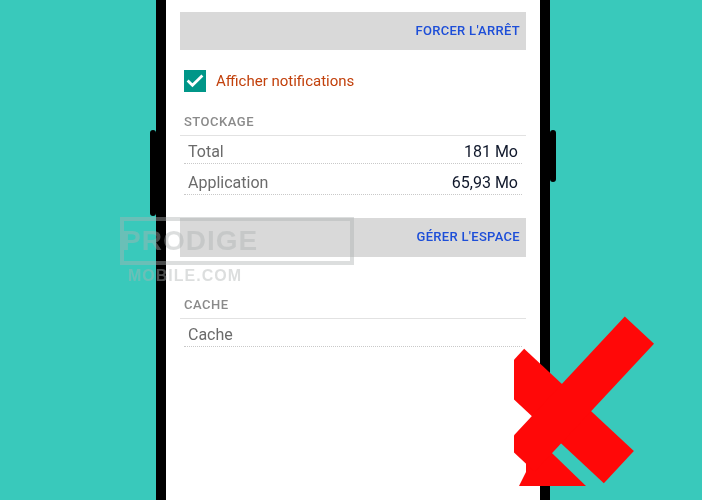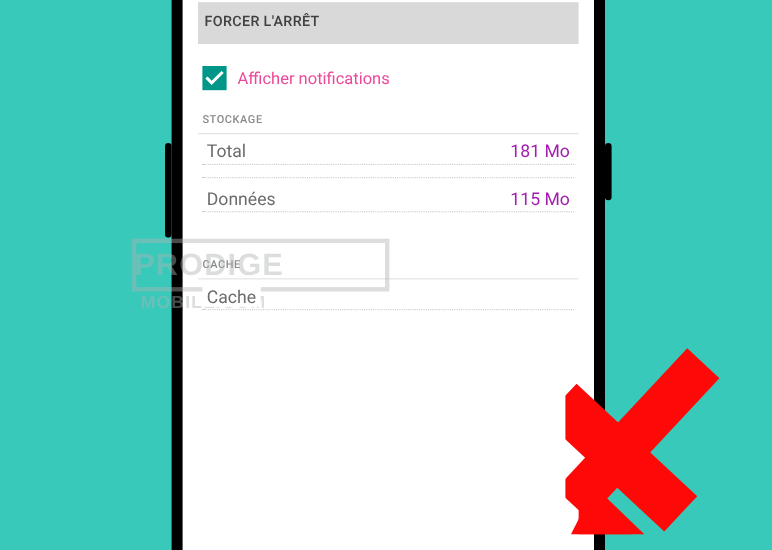"FORCER L'ARRÊT" .btn { color: #404040 -> #1d4ed8; margin-top: none -> 10px; text-align: left -> right }
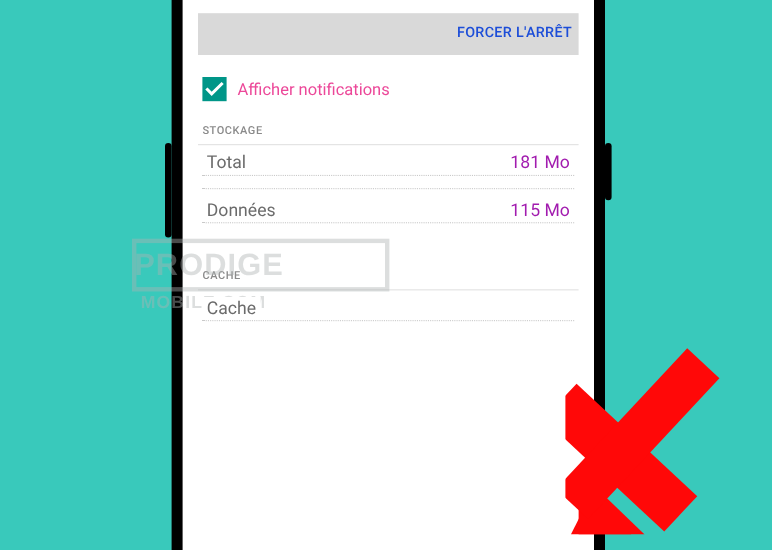"Afficher notifications" .notif-label { color: #ec4899 -> #c2410c }
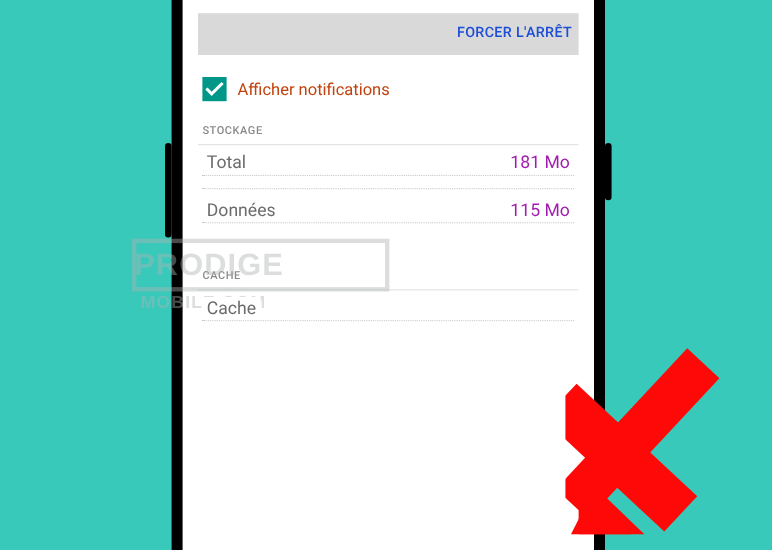"STOCKAGE" .section-title { font-size: 10px -> 13px }
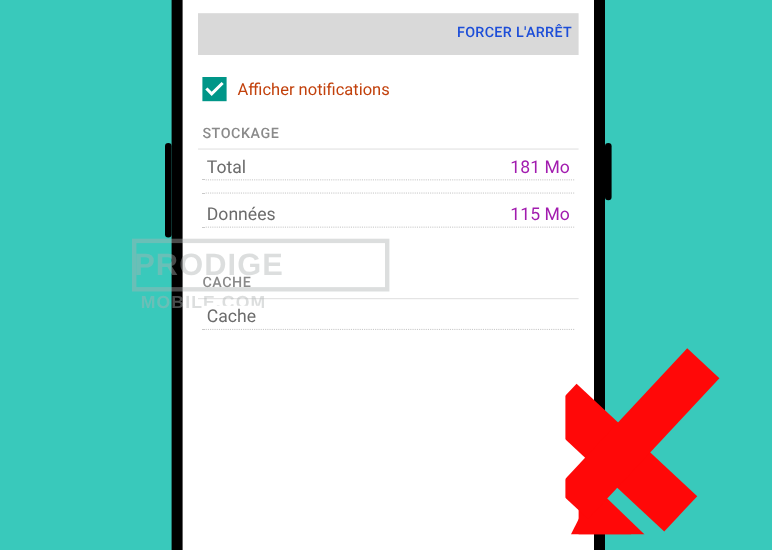"181 Mo" .kv .v { color: #a21caf -> #0f172a }
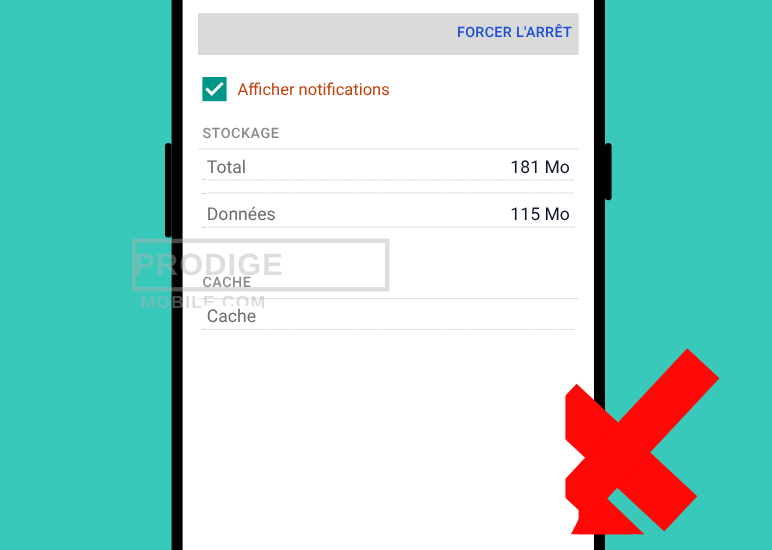"Application" span.k { html: none -> <span>Application</span> }
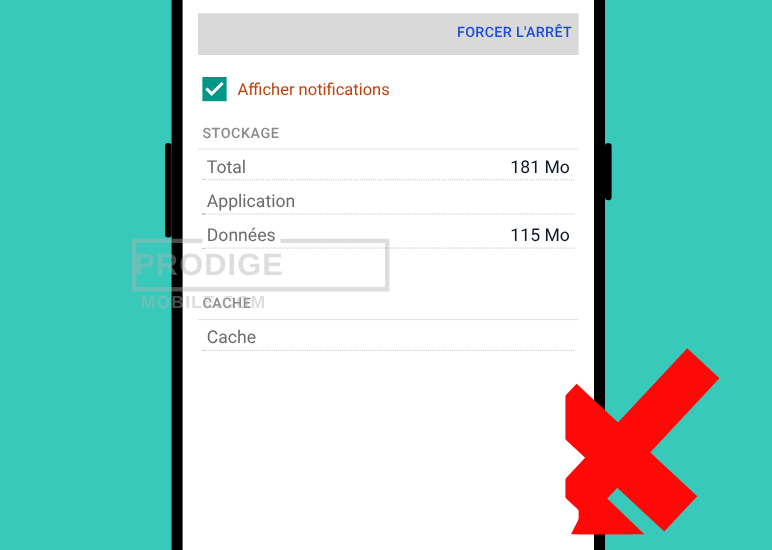"65,93 Mo" span.v { html: none -> <span>65,93 Mo</span> }
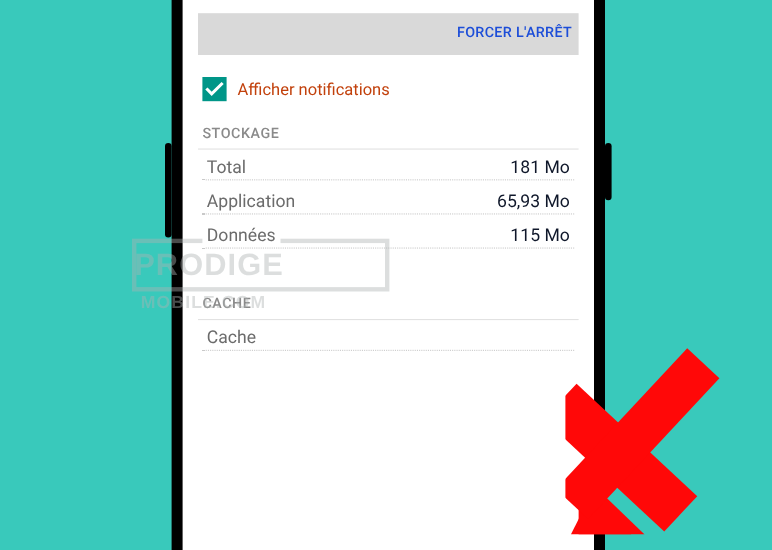"Données" div.kv { html: <div> <span>Données</span> <span>115 Mo</span> </div> -> none }
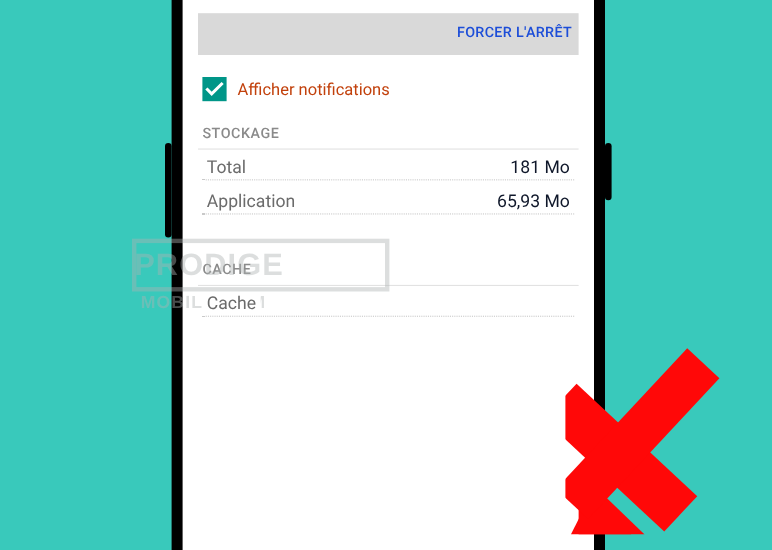"GÉRER L'ESPACE" div.manage-row { html: none -> <div> <div>GÉRER L'ESPACE</div> </div> }
